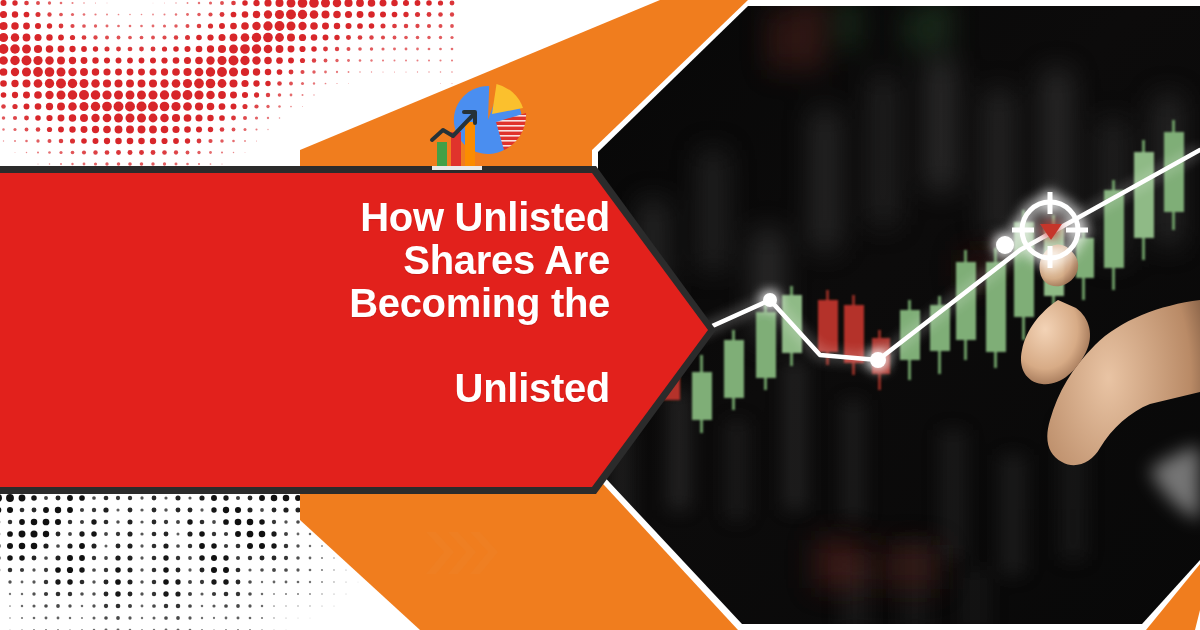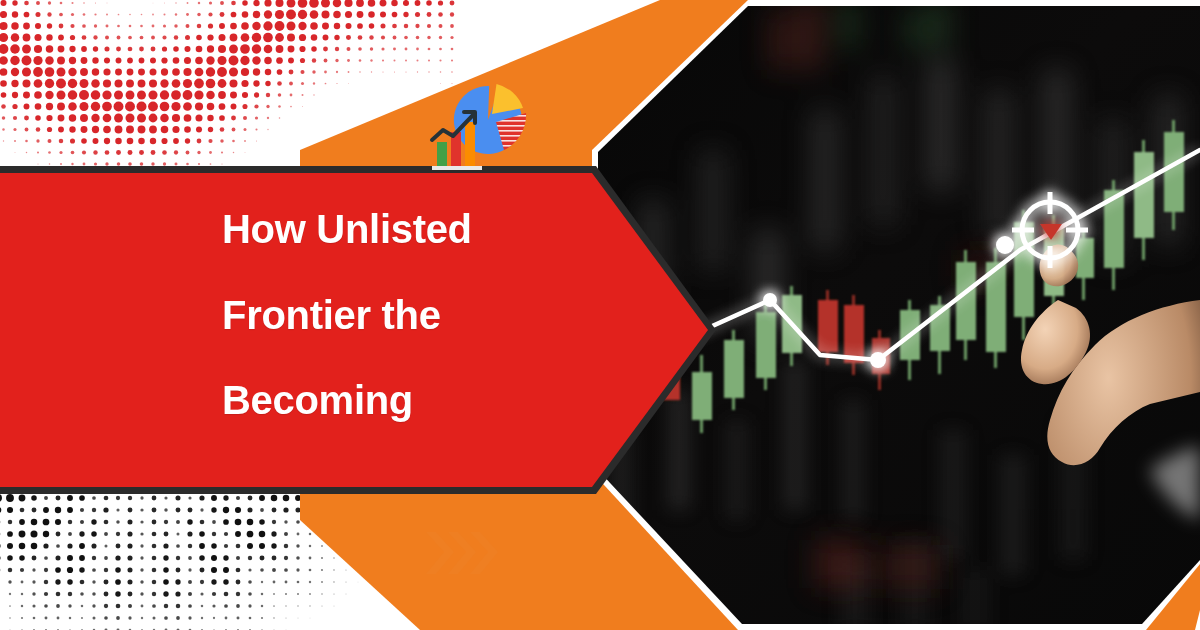"How Unlisted" .title-block h1 { margin: 12px -> 0; text-align: none -> right }
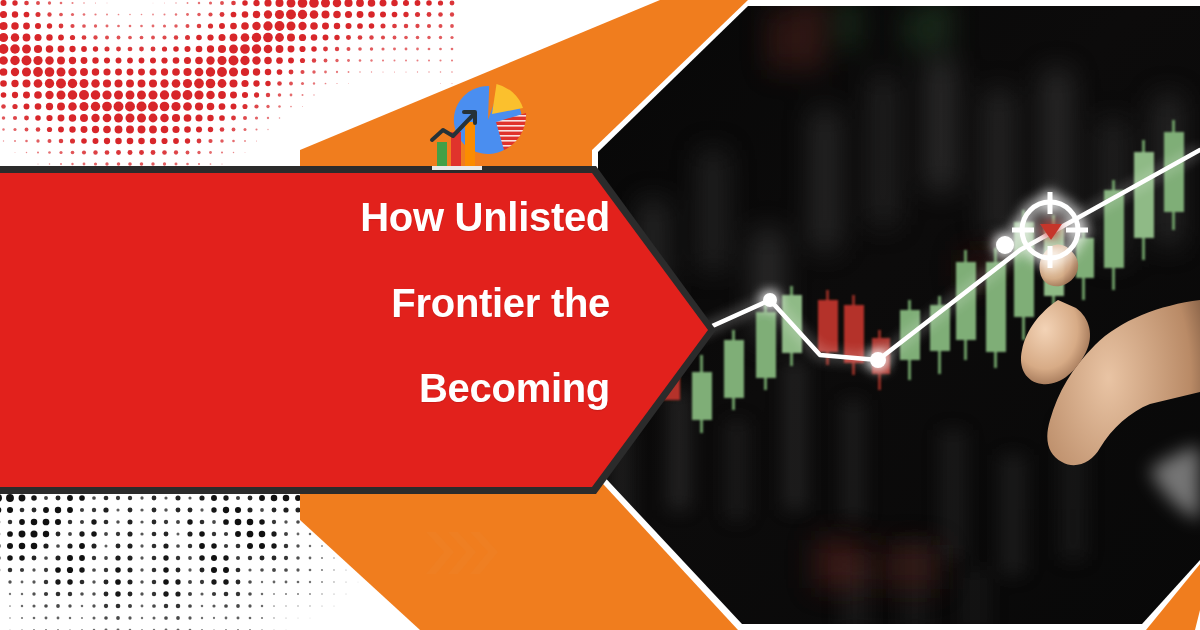"Shares Are" span { html: none -> <span>Shares Are</span> }
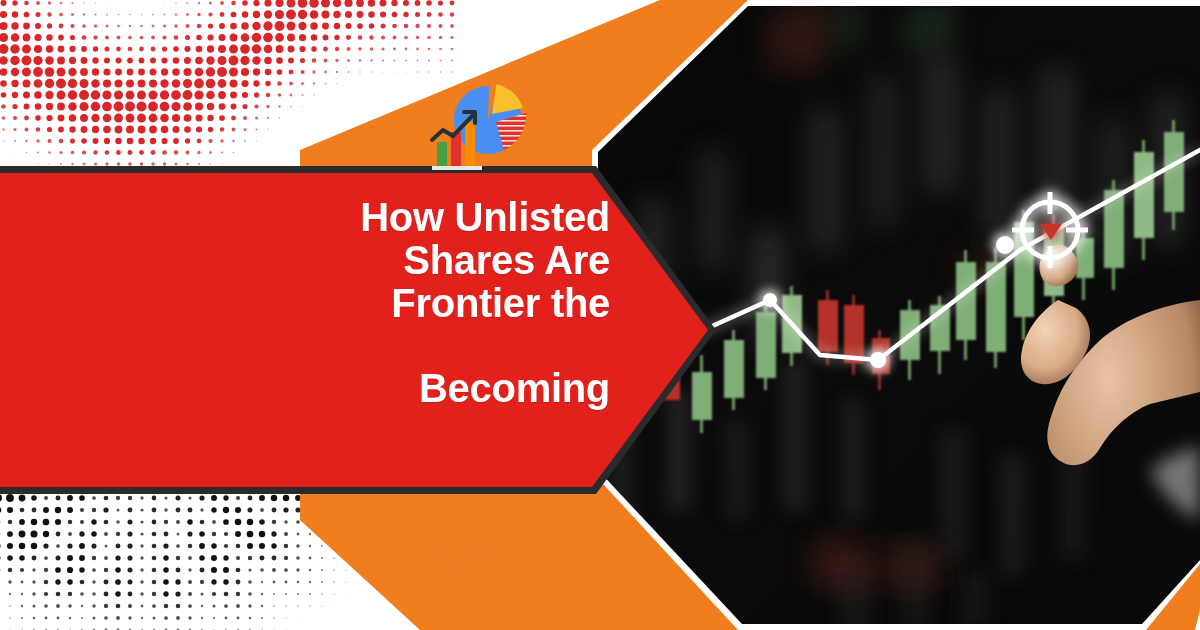"Frontier the" span { text: Frontier -> Becoming }
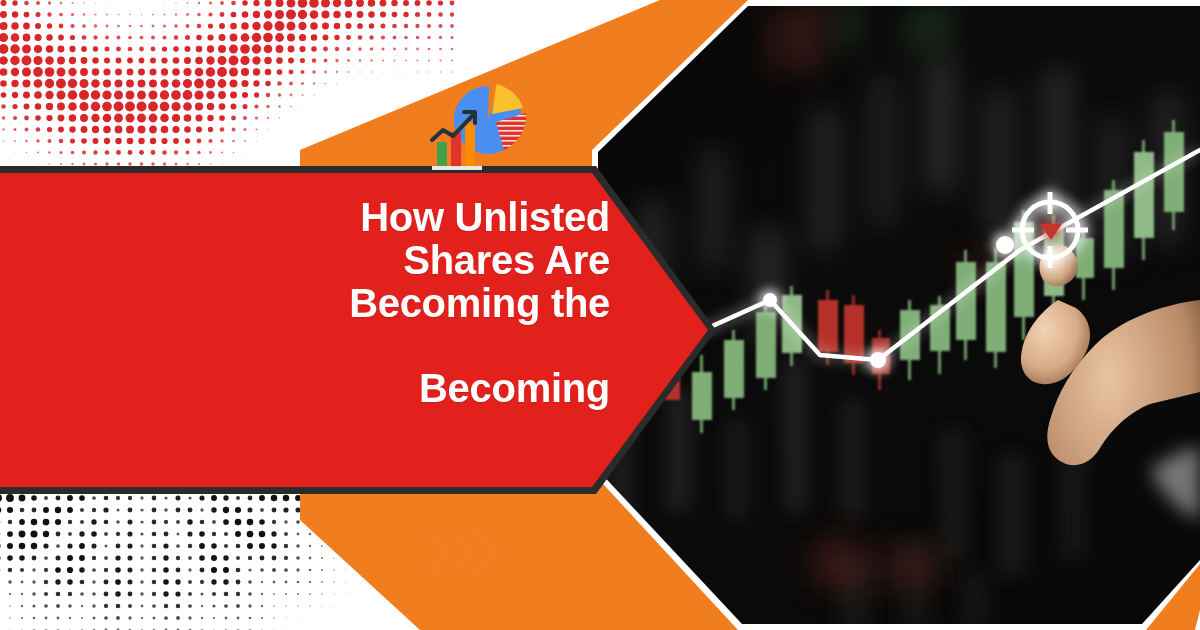"Becoming" span { text: Becoming -> Unlisted }
